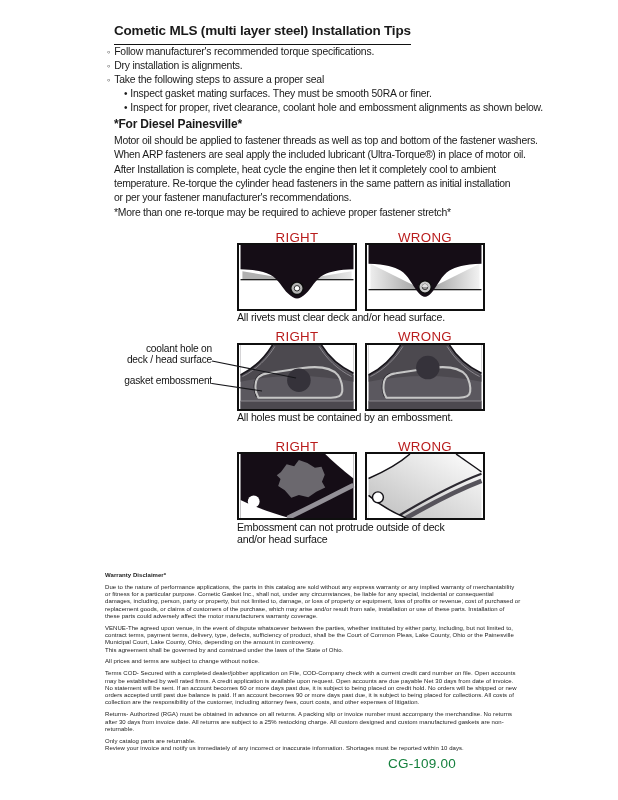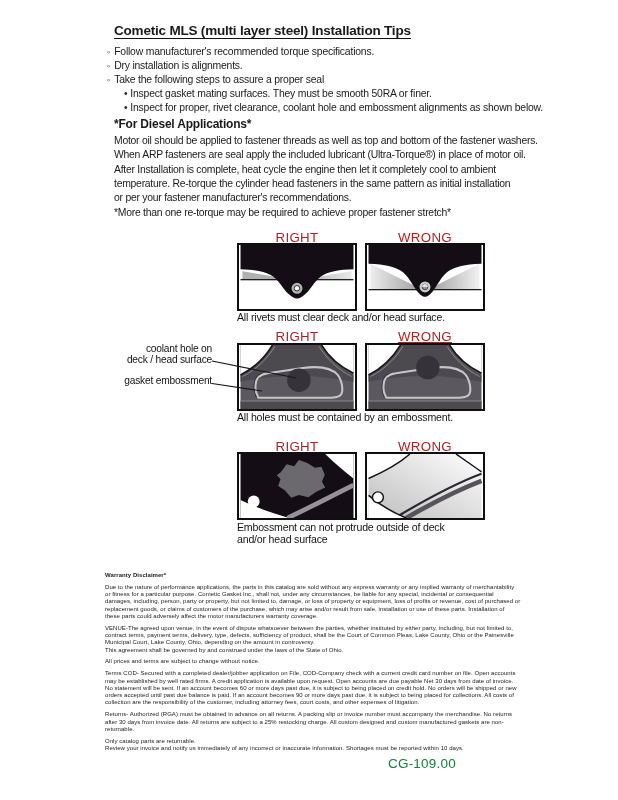"Cometic MLS (multi layer steel)" .doc-title { padding-bottom: 0 -> 6px }
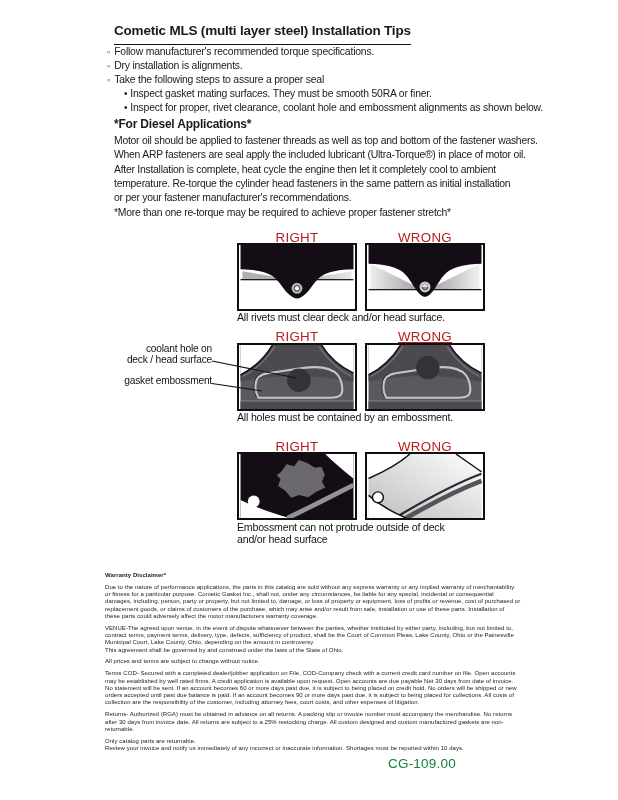"*For Diesel Applications*" div.abs { text: Applications -> Painesville }
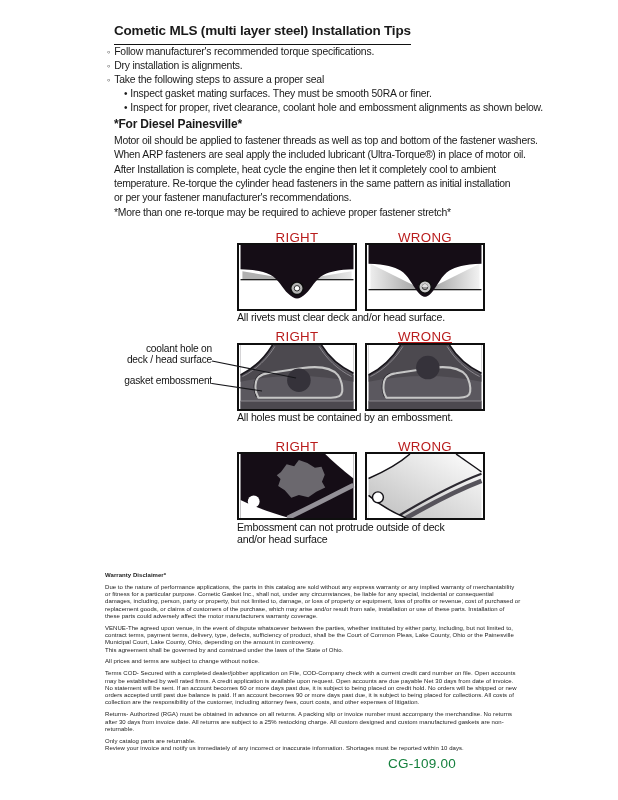"WRONG" .col-w { text-decoration: underline -> none }
